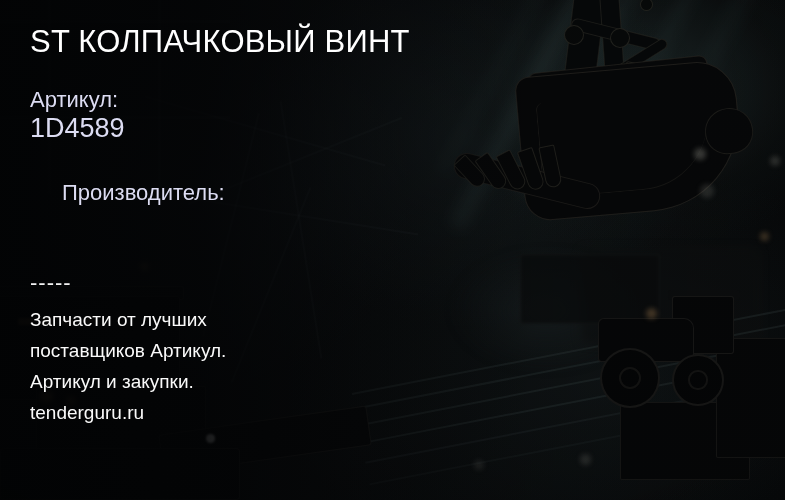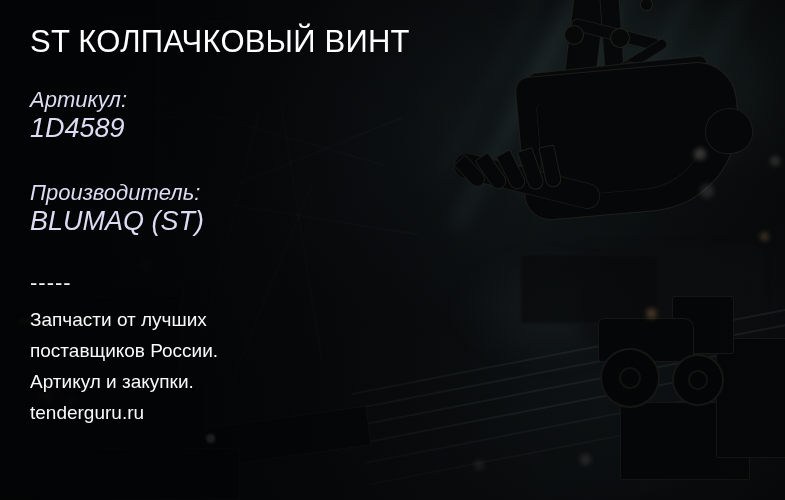"Артикул:" .field { font-style: italic -> none }
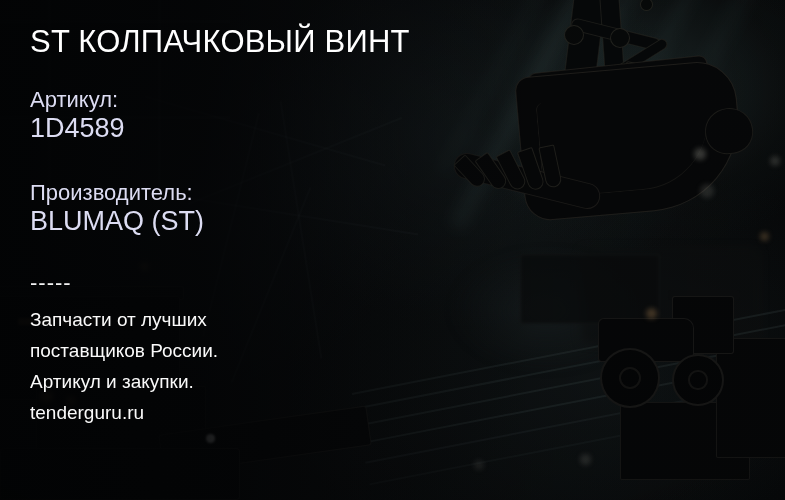"Производитель:" .field.manufacturer { margin-left: none -> 32px }
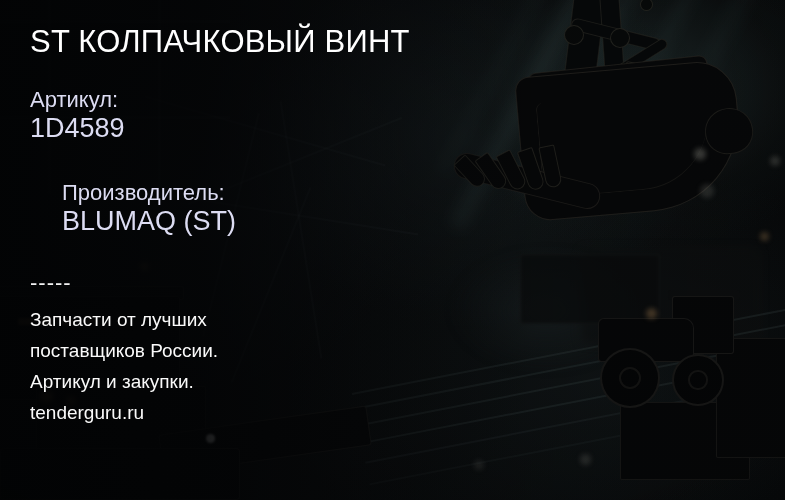"BLUMAQ (ST)" div.field-value { html: <div>BLUMAQ (ST)</div> -> none }
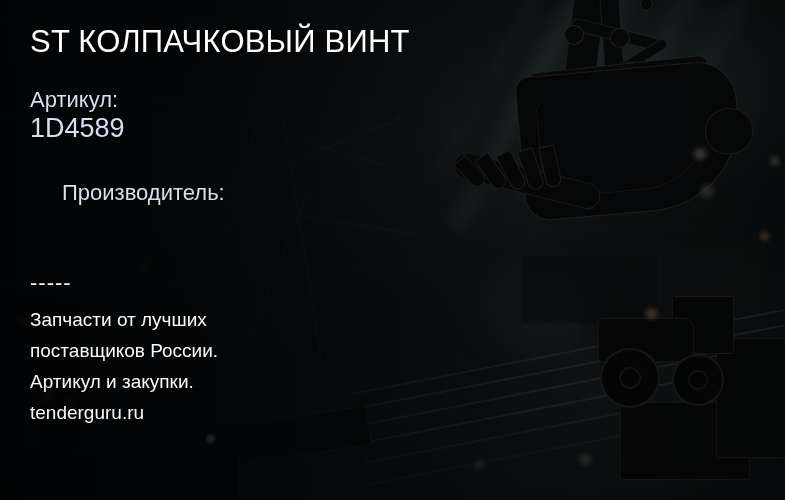"поставщиков России." div { text: России -> Артикул }
